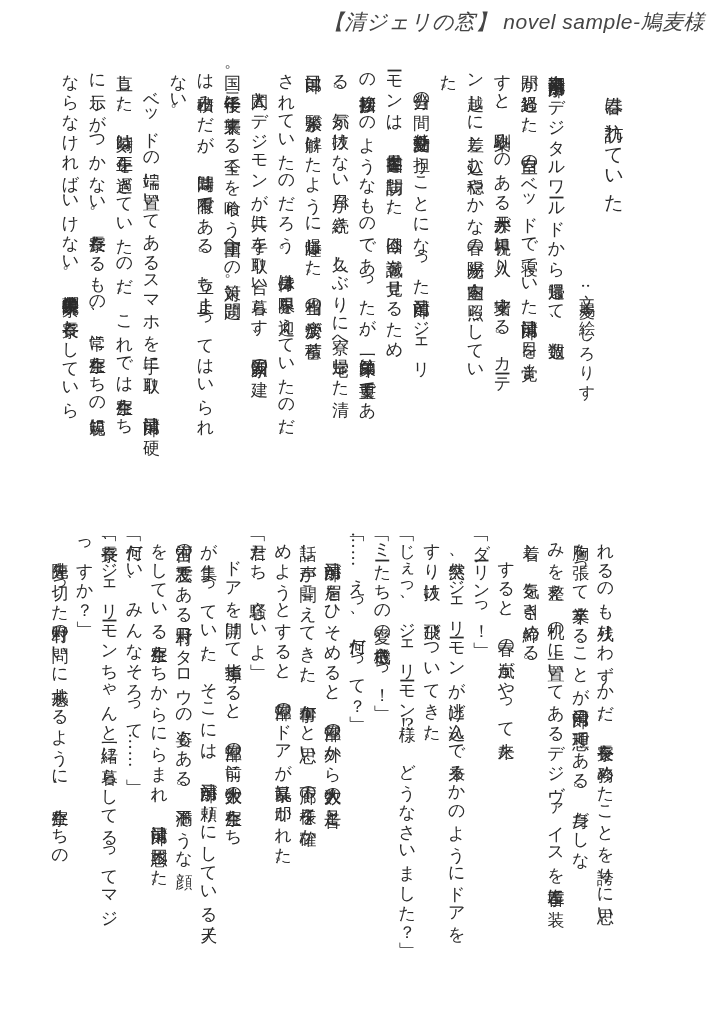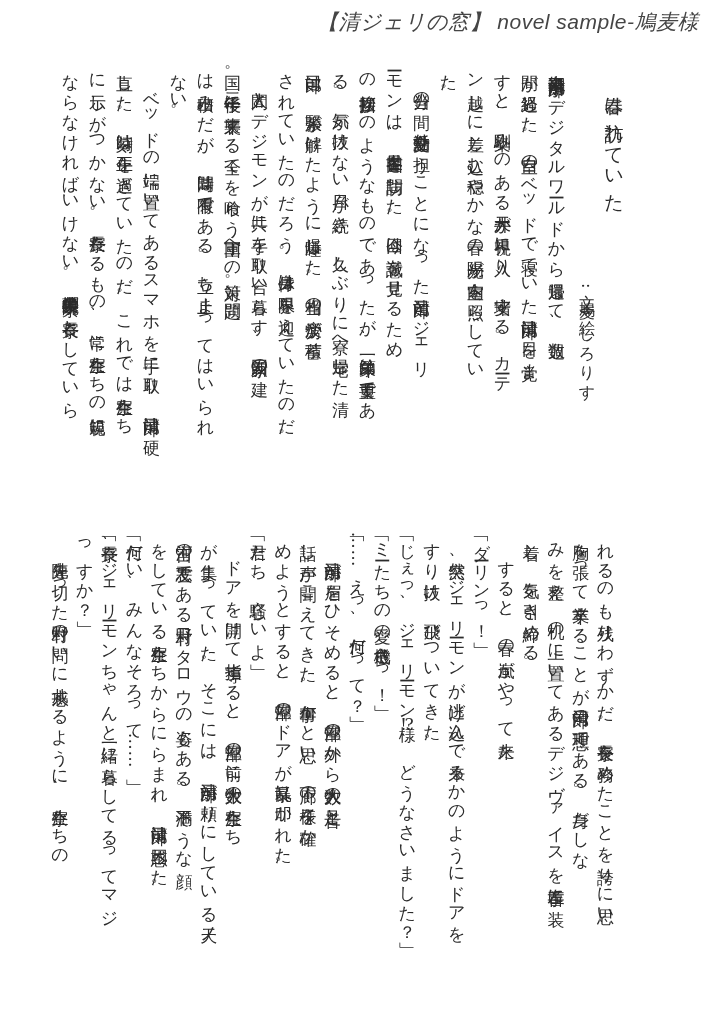"【清ジェリの窓】 novel sample-鳩麦様" .header { right: 22px -> 16px }
